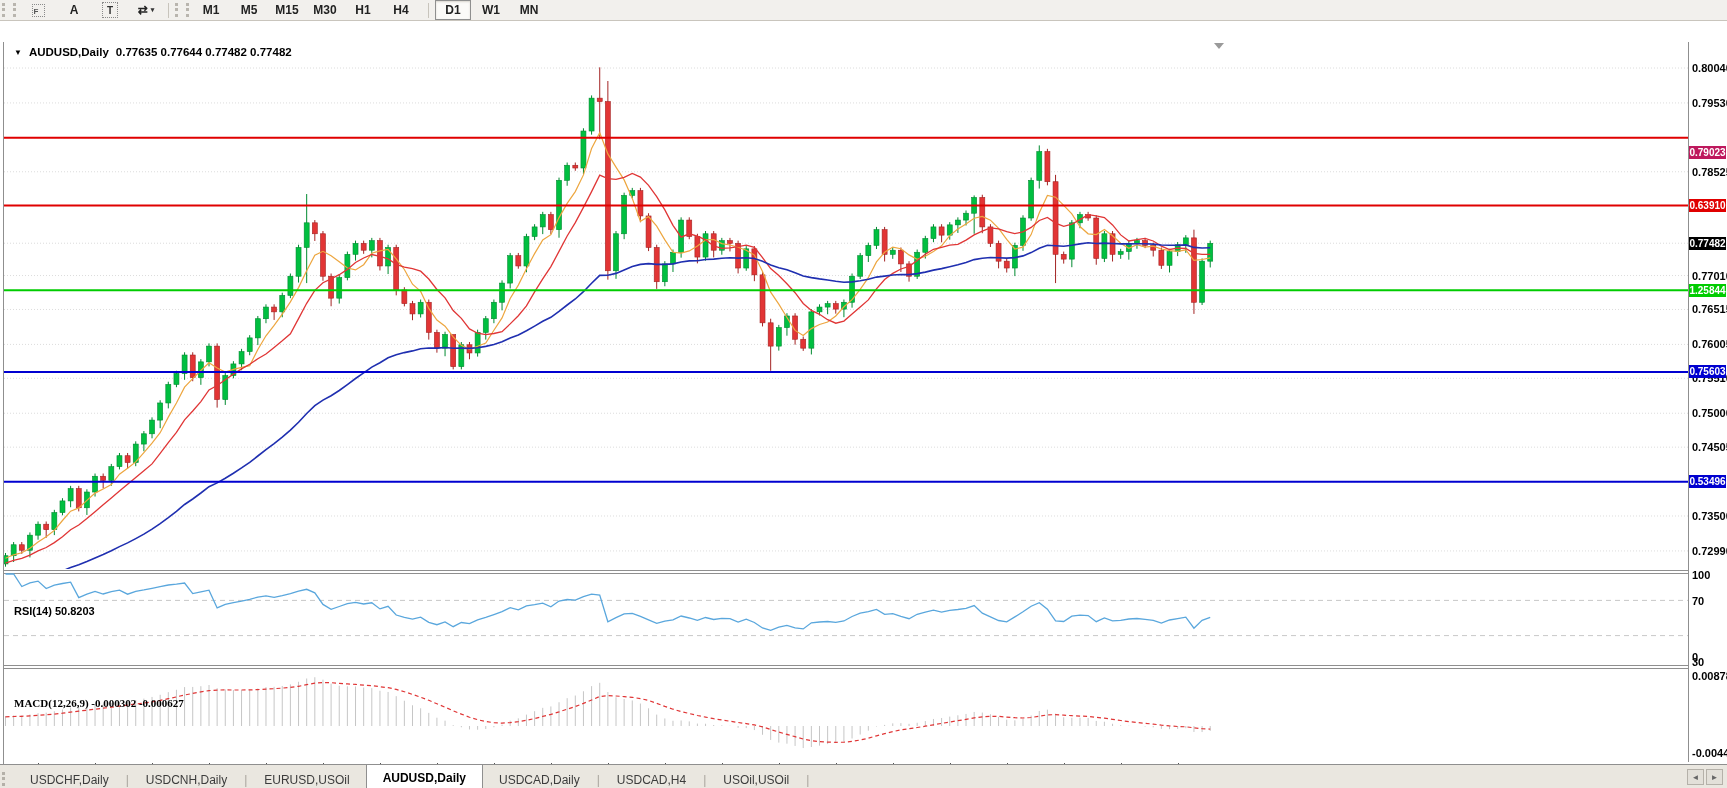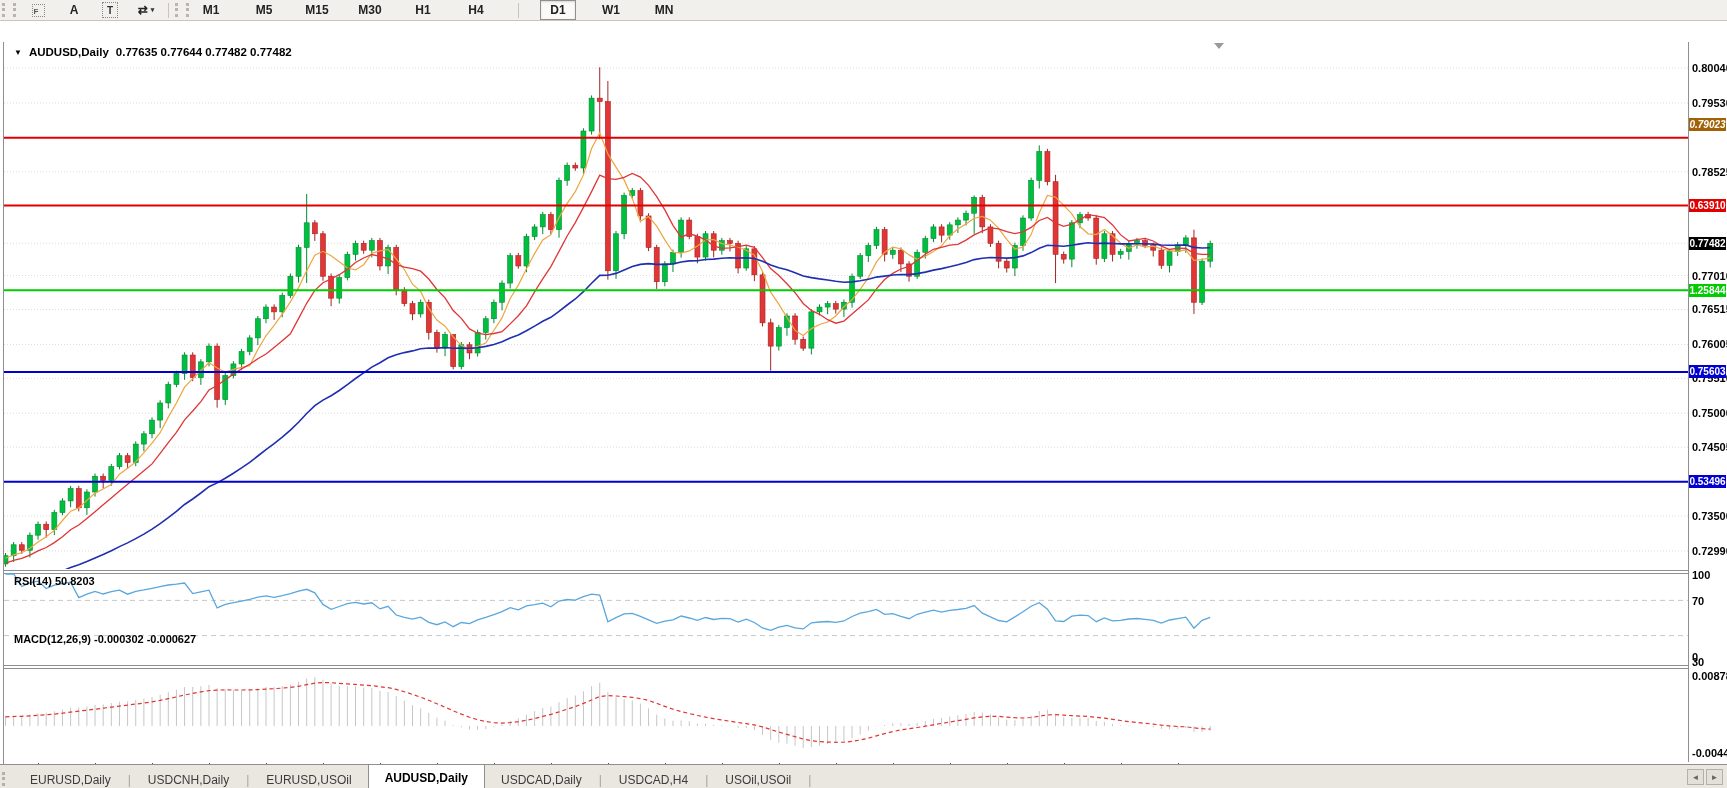"M1" div { gap: 17px -> 2px }
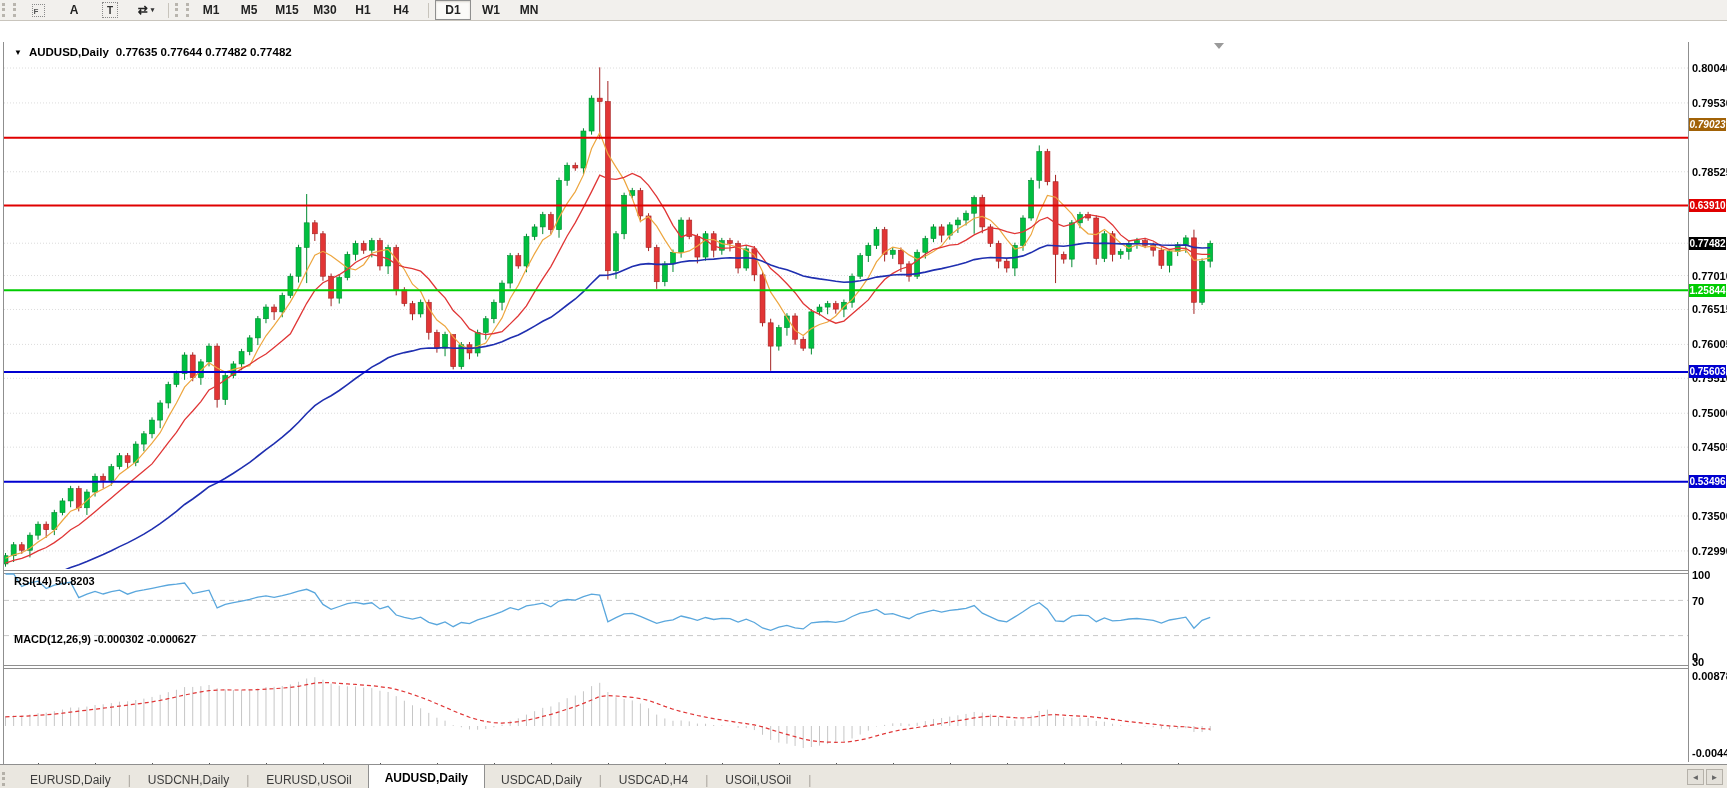"0.79023" div.axtag { background: #a16207 -> #be185d; font-style: italic -> none; top: 97px -> 125px }
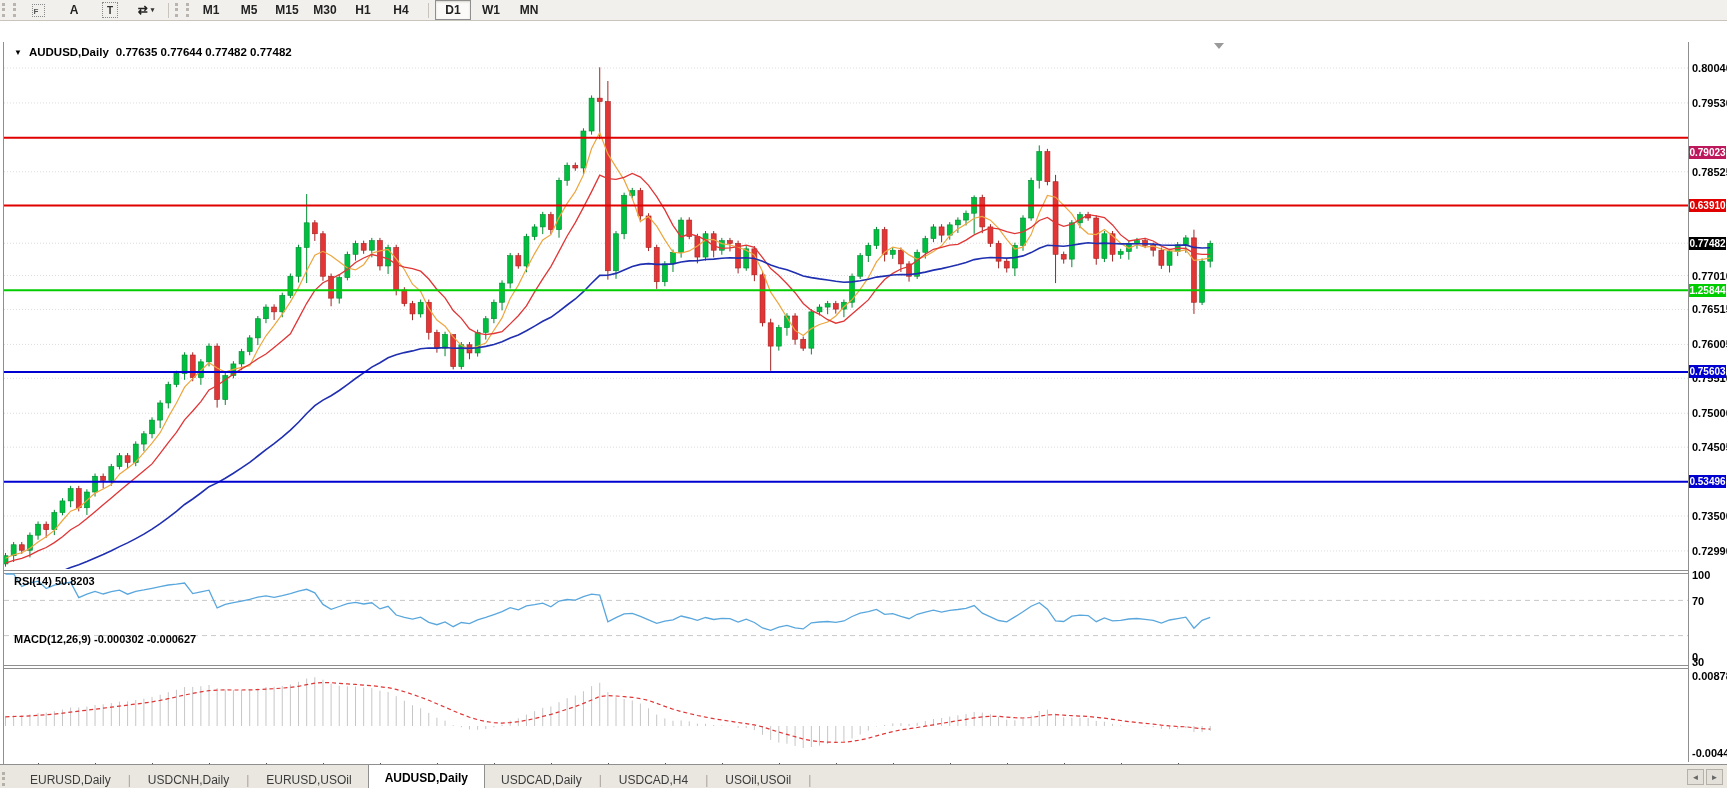"RSI(14) 50.8203" div.panelabel { top: 554px -> 584px }
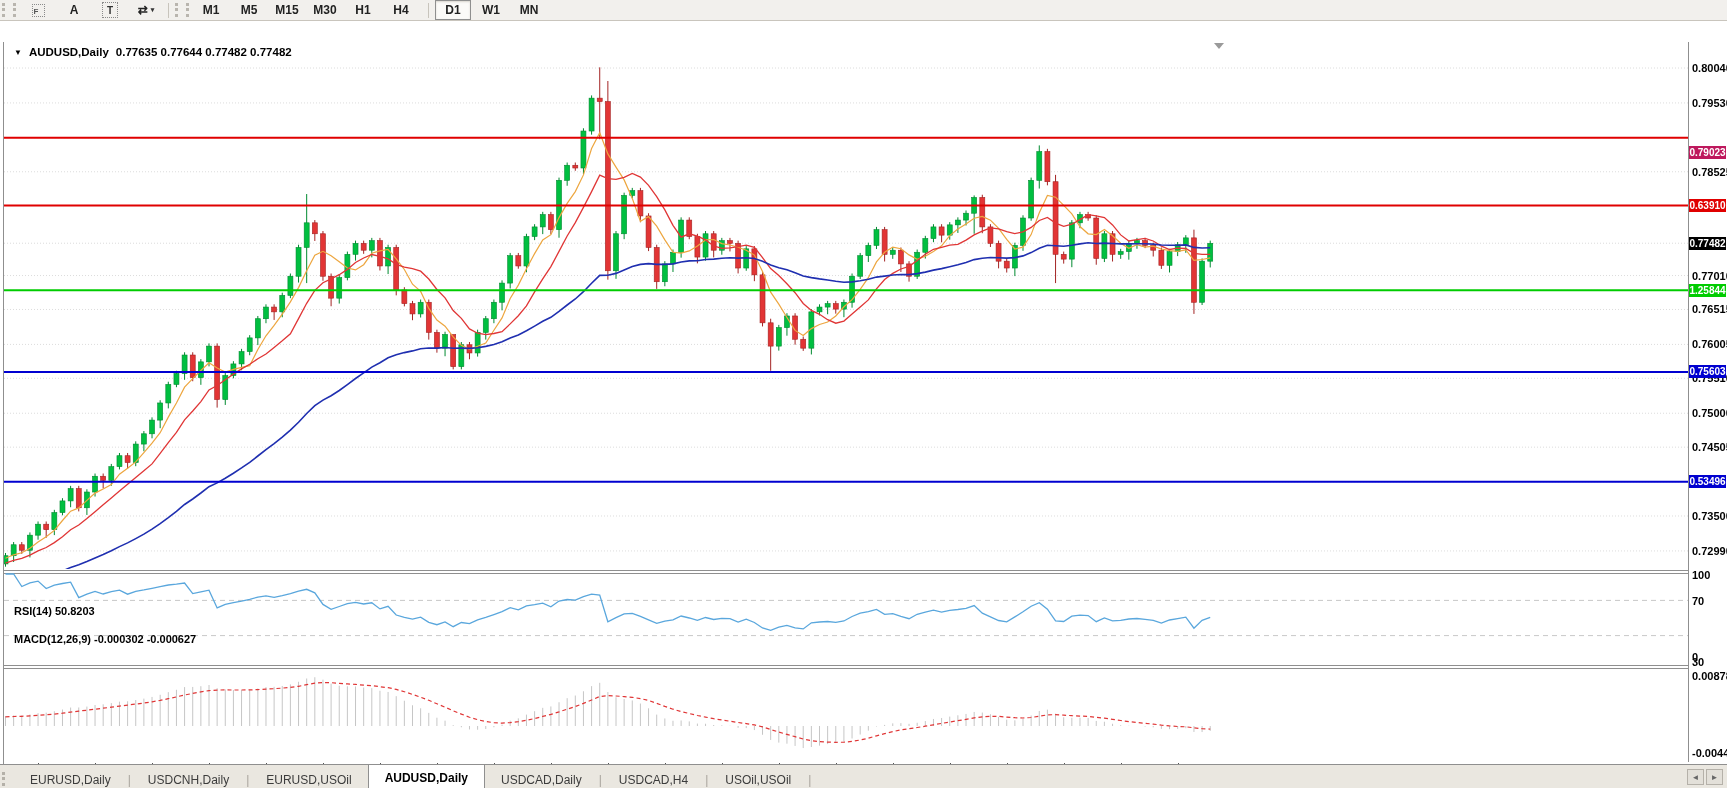"MACD(12,26,9) -0.000302 -0.000627" div.panelabel { font-family: none -> Liberation Serif, serif; top: 612px -> 676px }
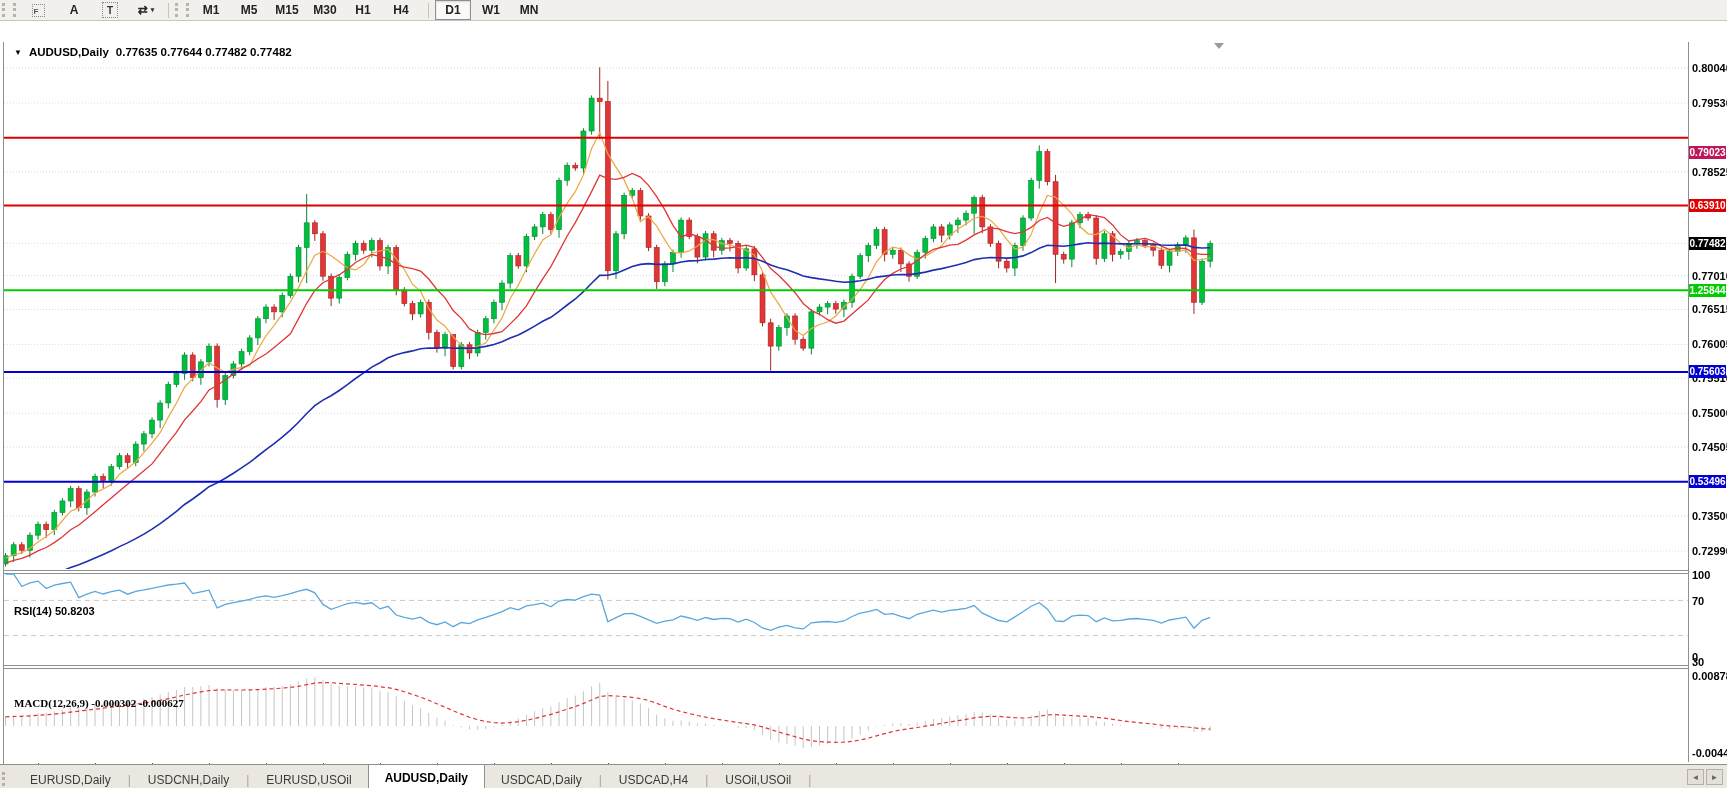"EURUSD,Daily" div.tab { text: EURUSD,Daily -> USDCHF,Daily }
